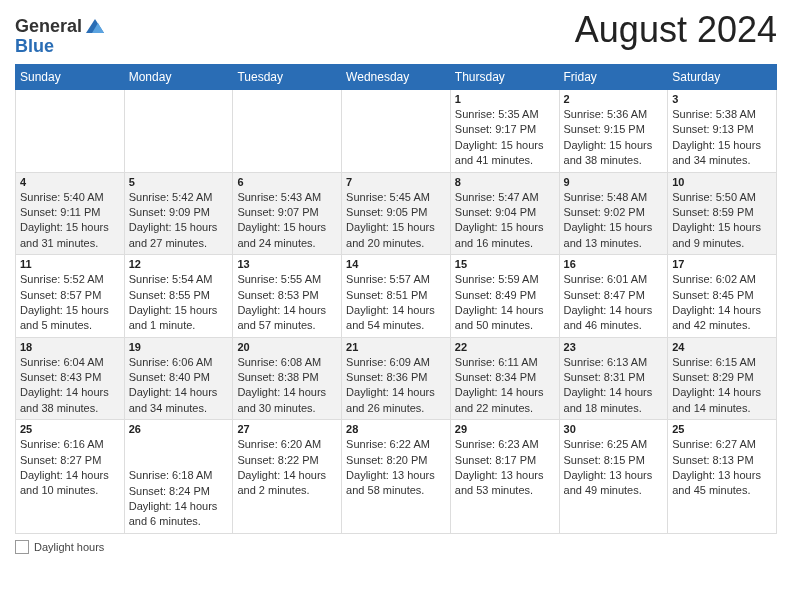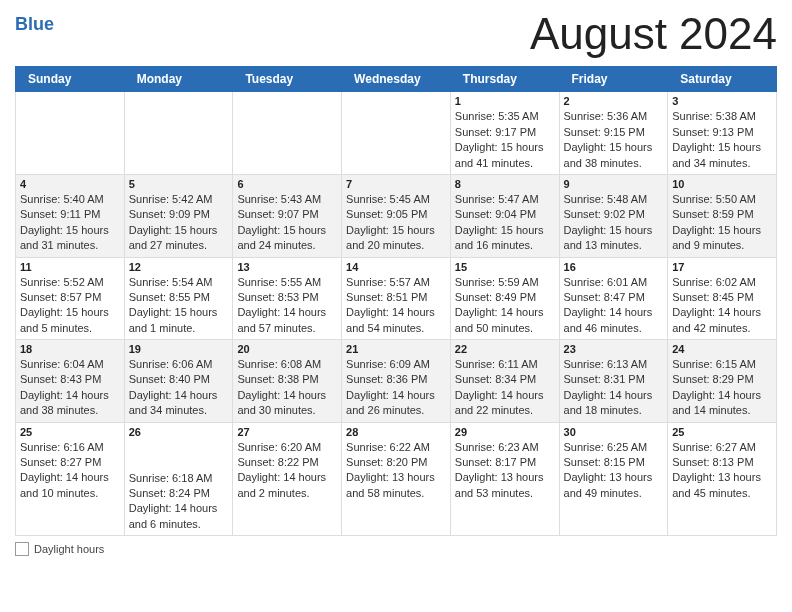"General" div.logo-line { html: none -> <div> <span>General</span> <svg> <polygon></polygon> <polygon></polygon> </svg> </div> }
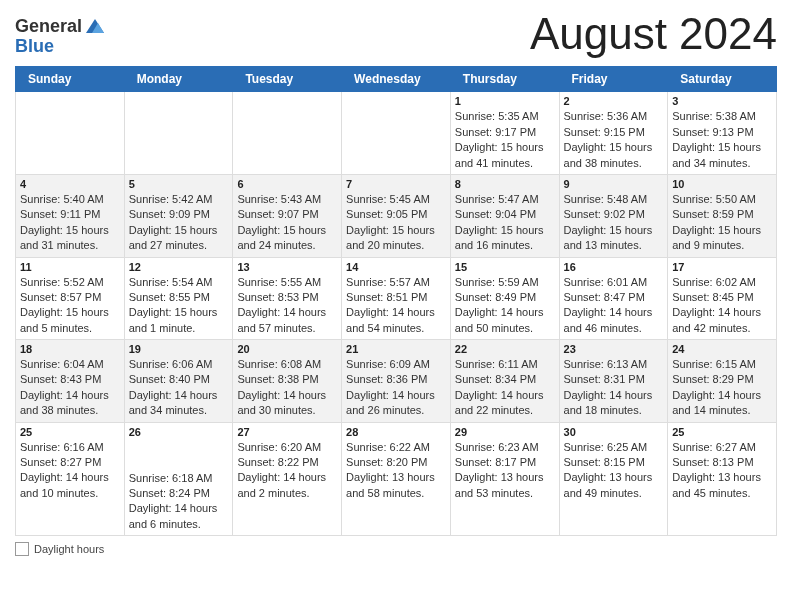"August 2024" .month-title { font-size: 44px -> 36px }
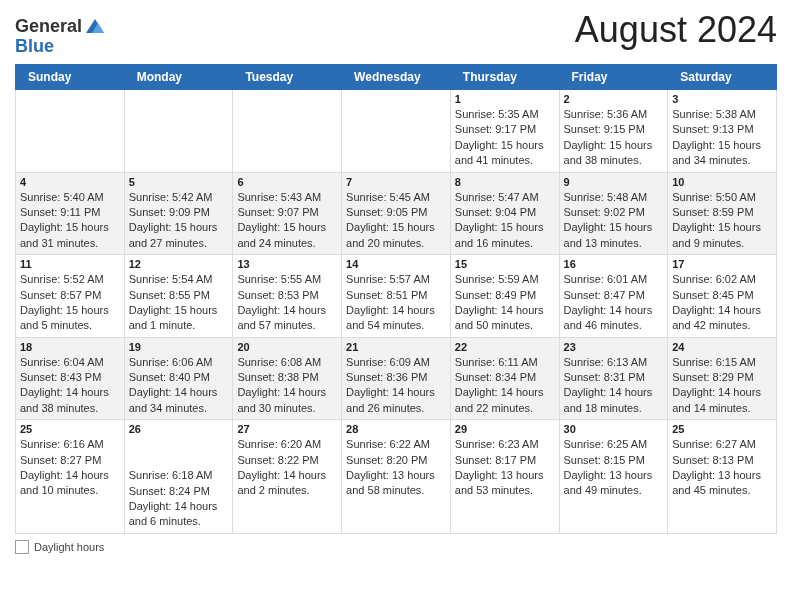"Sunday" thead th { font-weight: bold -> normal; padding: 5px 12px -> 5px 4px }
